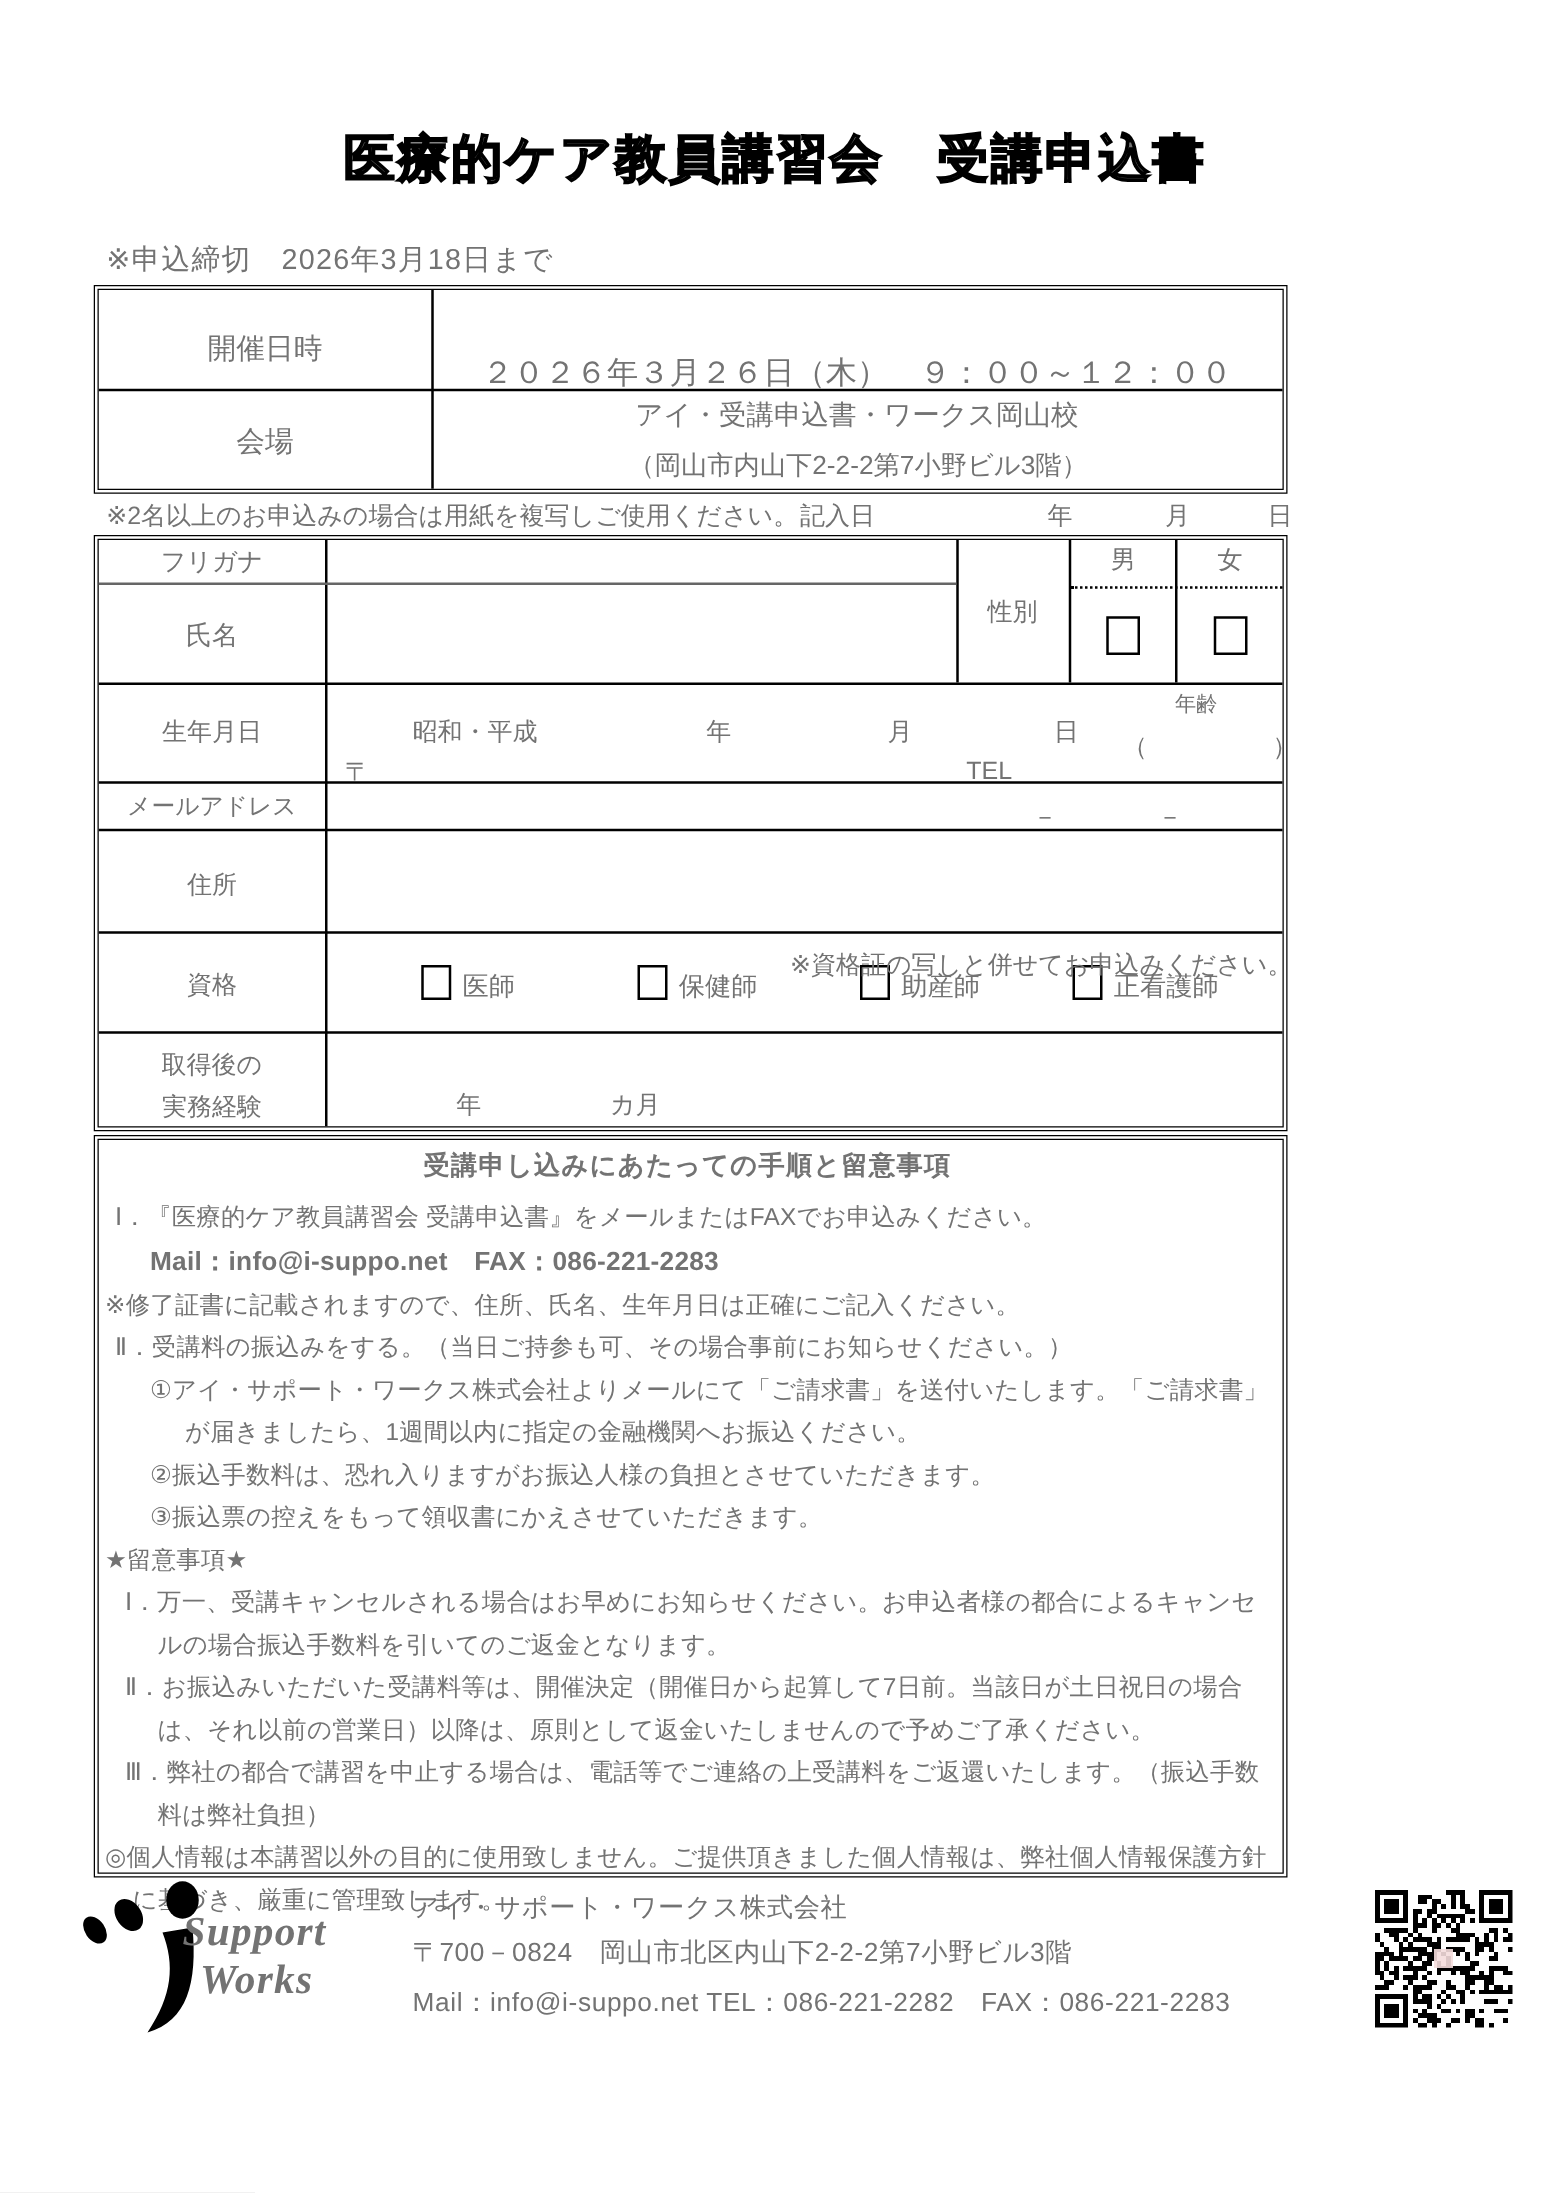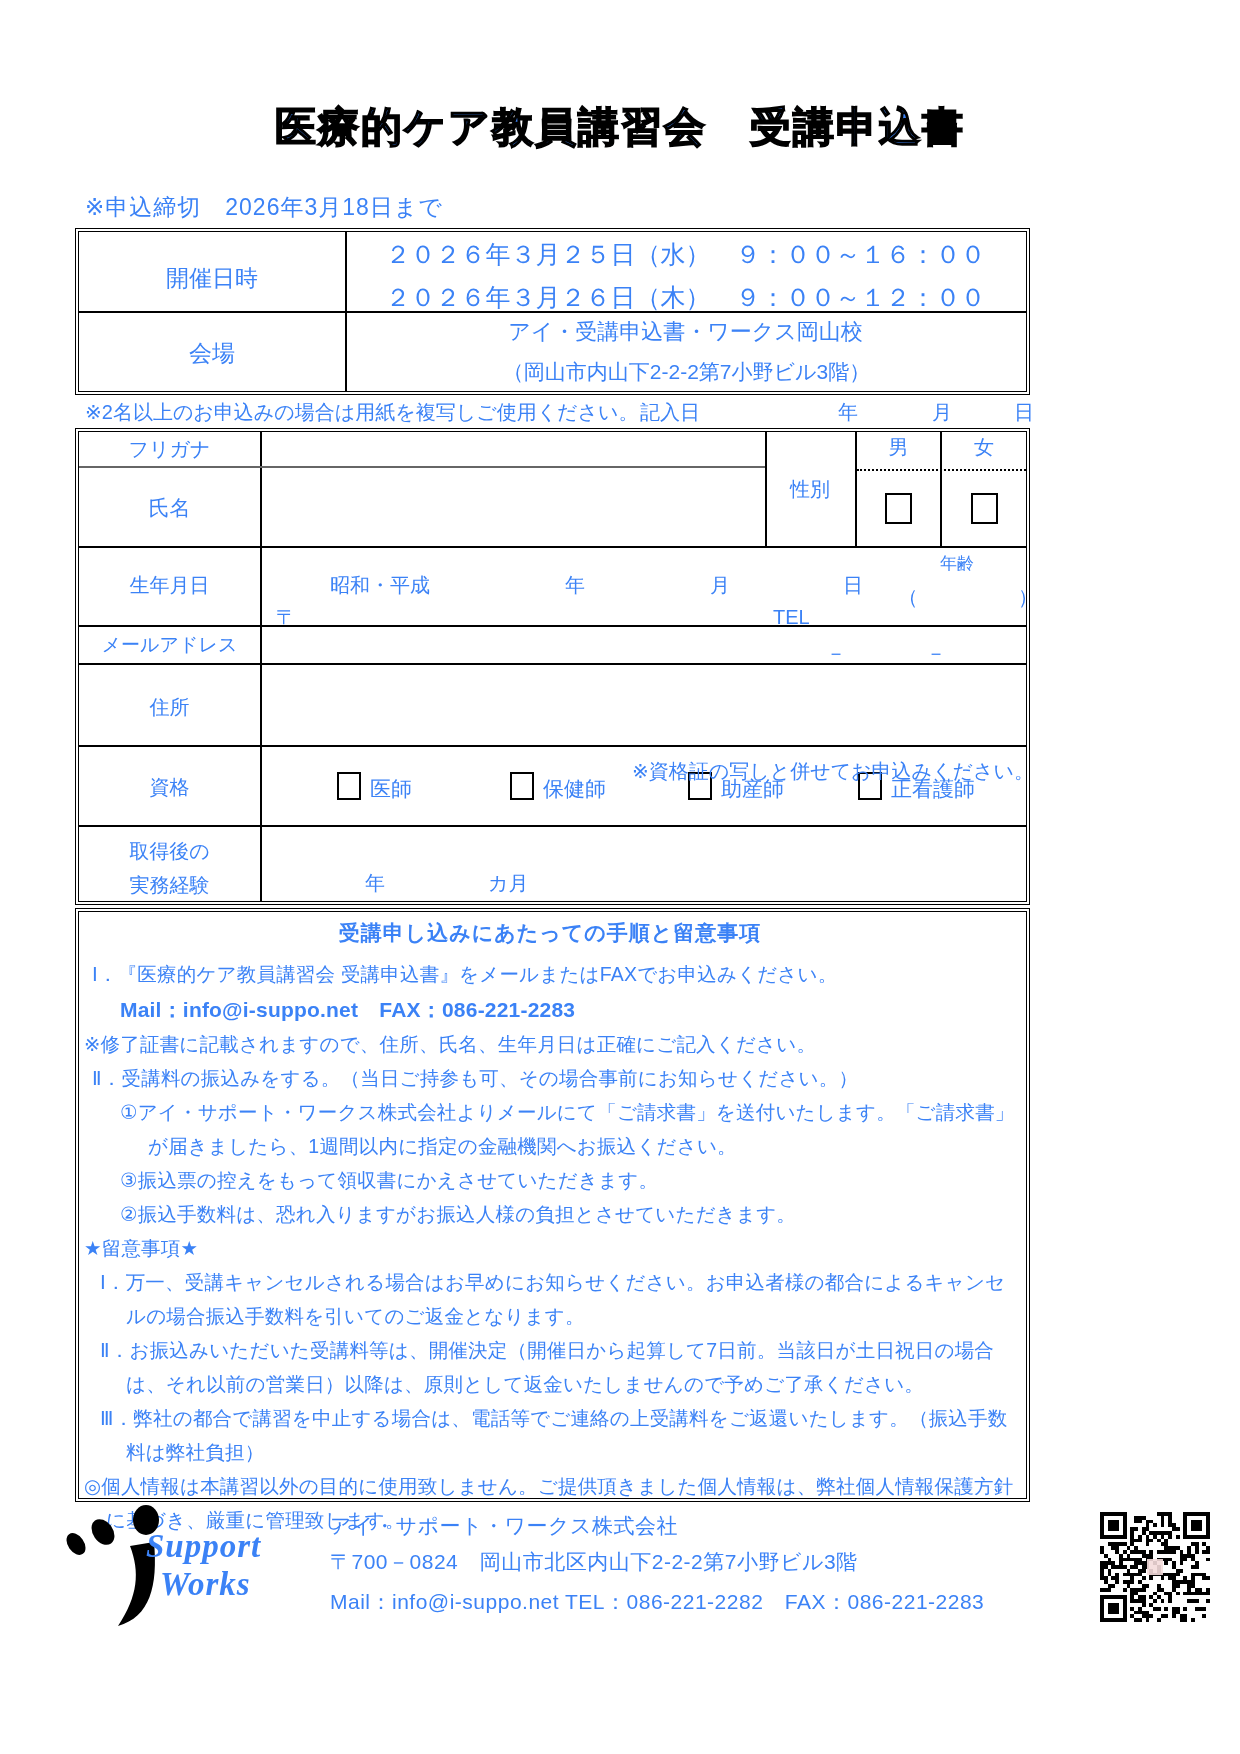"医療的ケア教員講習会 受講申込書" .page { color: #3b82f6 -> #737373 }
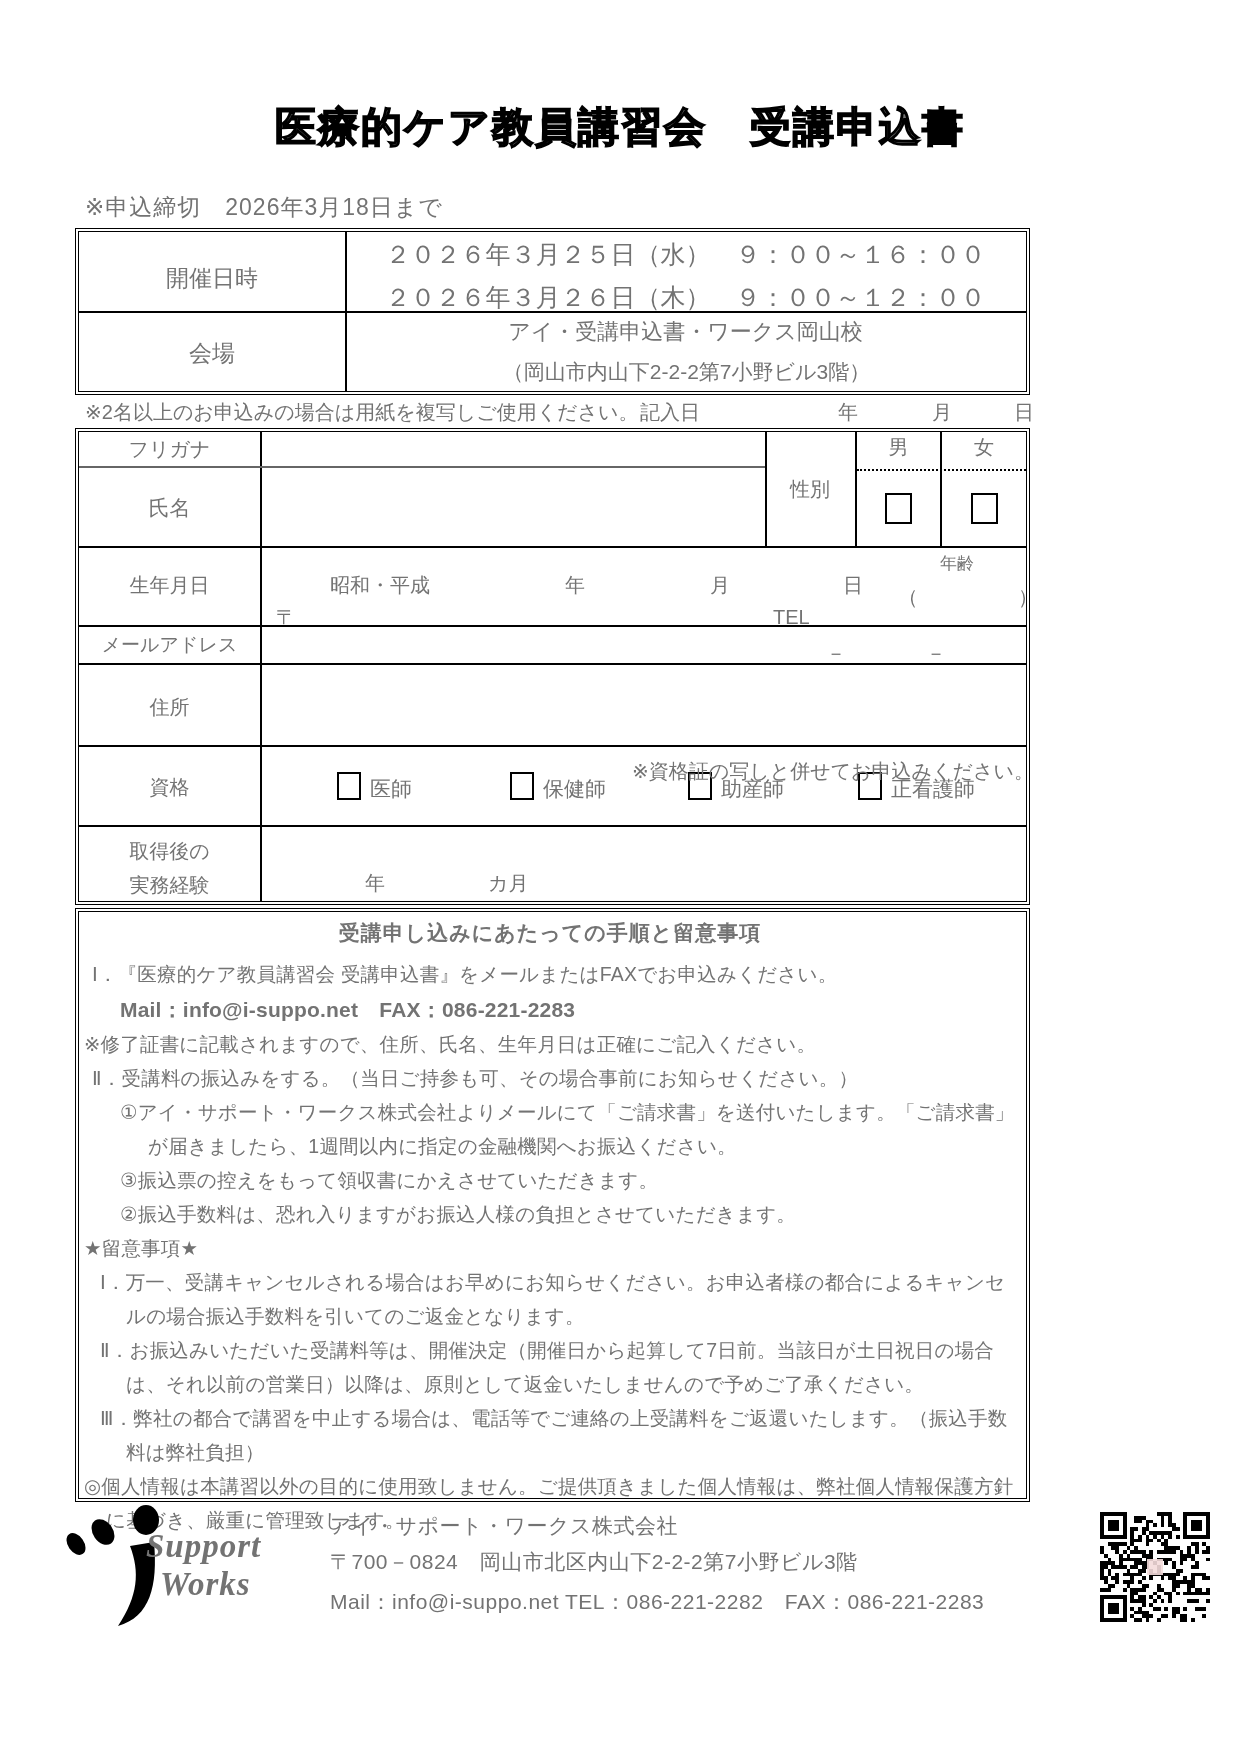"２０２６年３月２５日（水） ９：００～１６：００" div.abs { html: <div>２０２６年３月２５日（水） ９：００～１６：００</div> -> none }
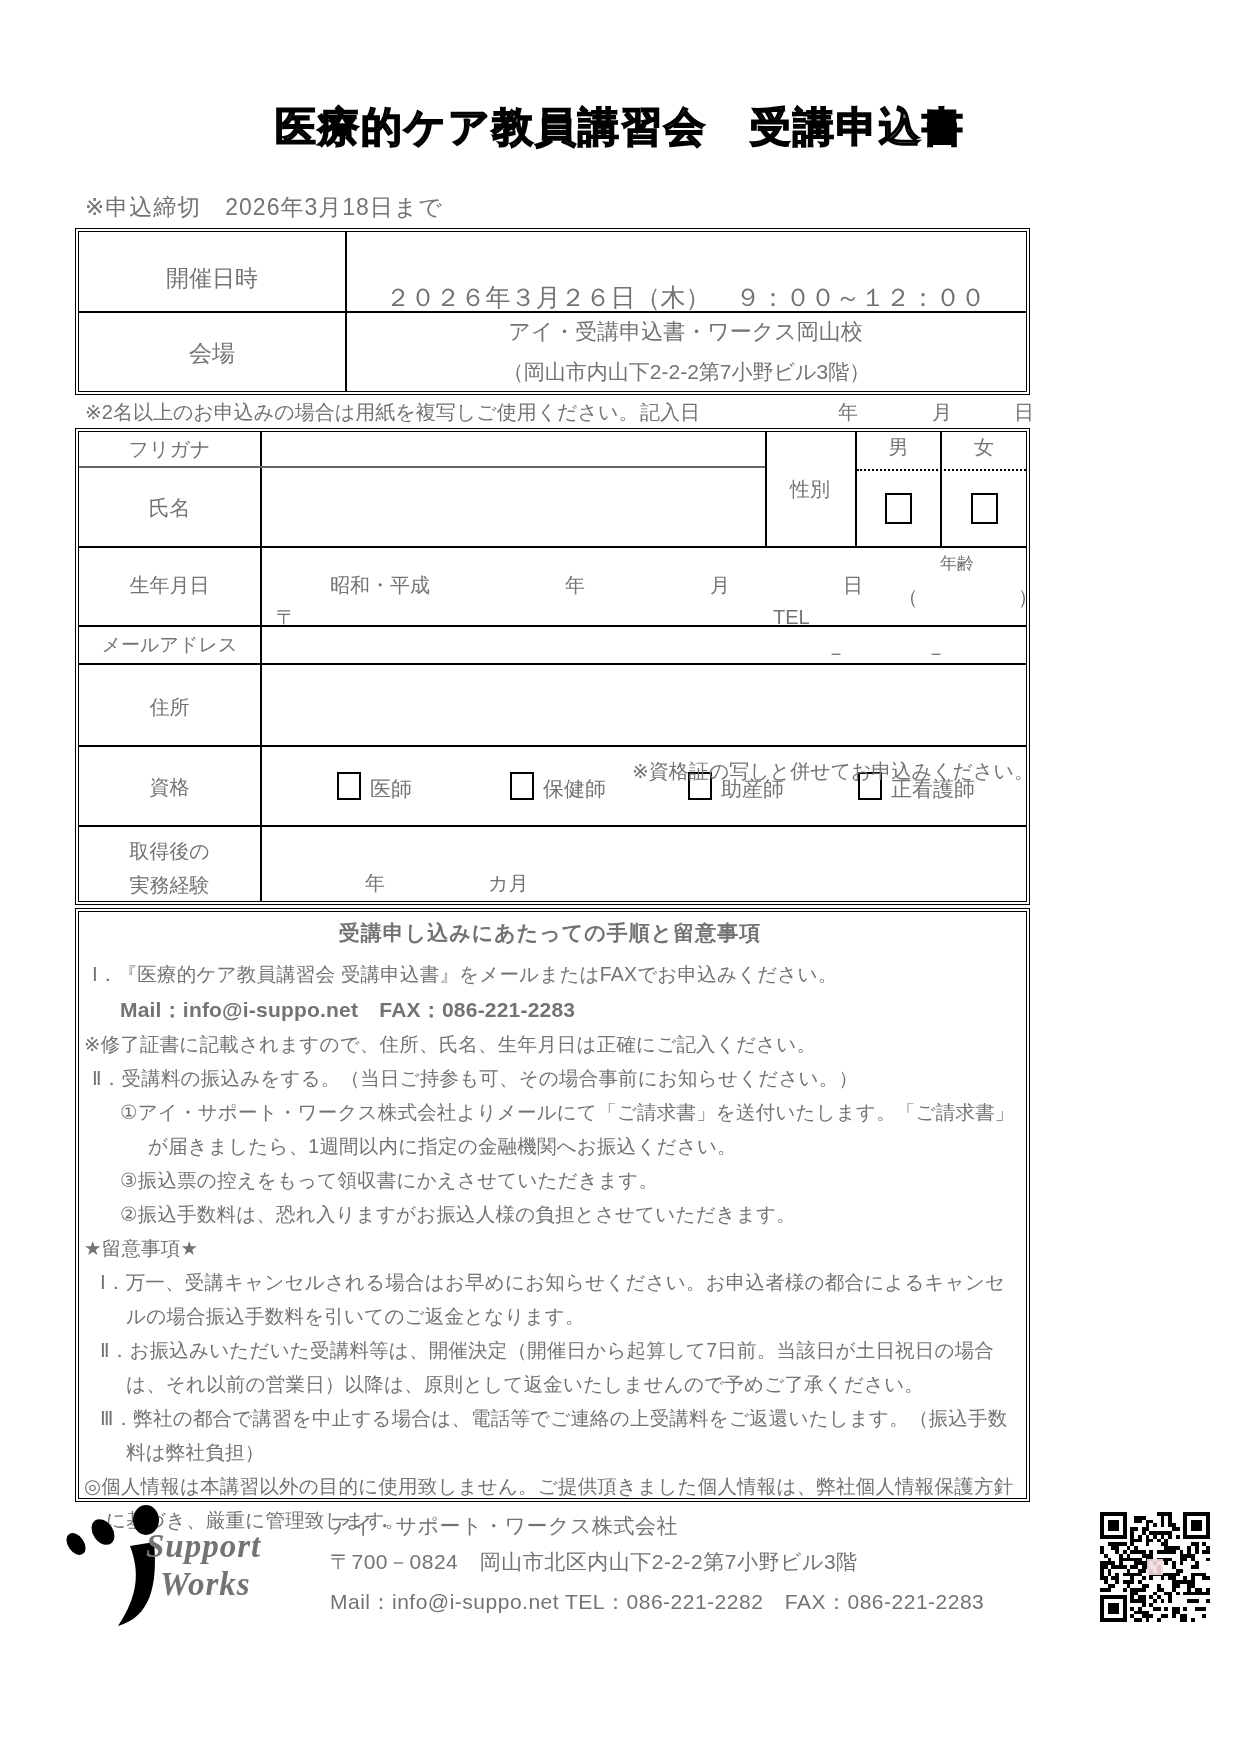"③振込票の控えをもって領収書にかえさせていただきます。" p.sub { order: before "②振込手数料は、恐れ入りますがお振込人様の負担とさせていただきます。" -> after "②振込手数料は、恐れ入りますがお振込人様の負担とさせていただきます。" }
